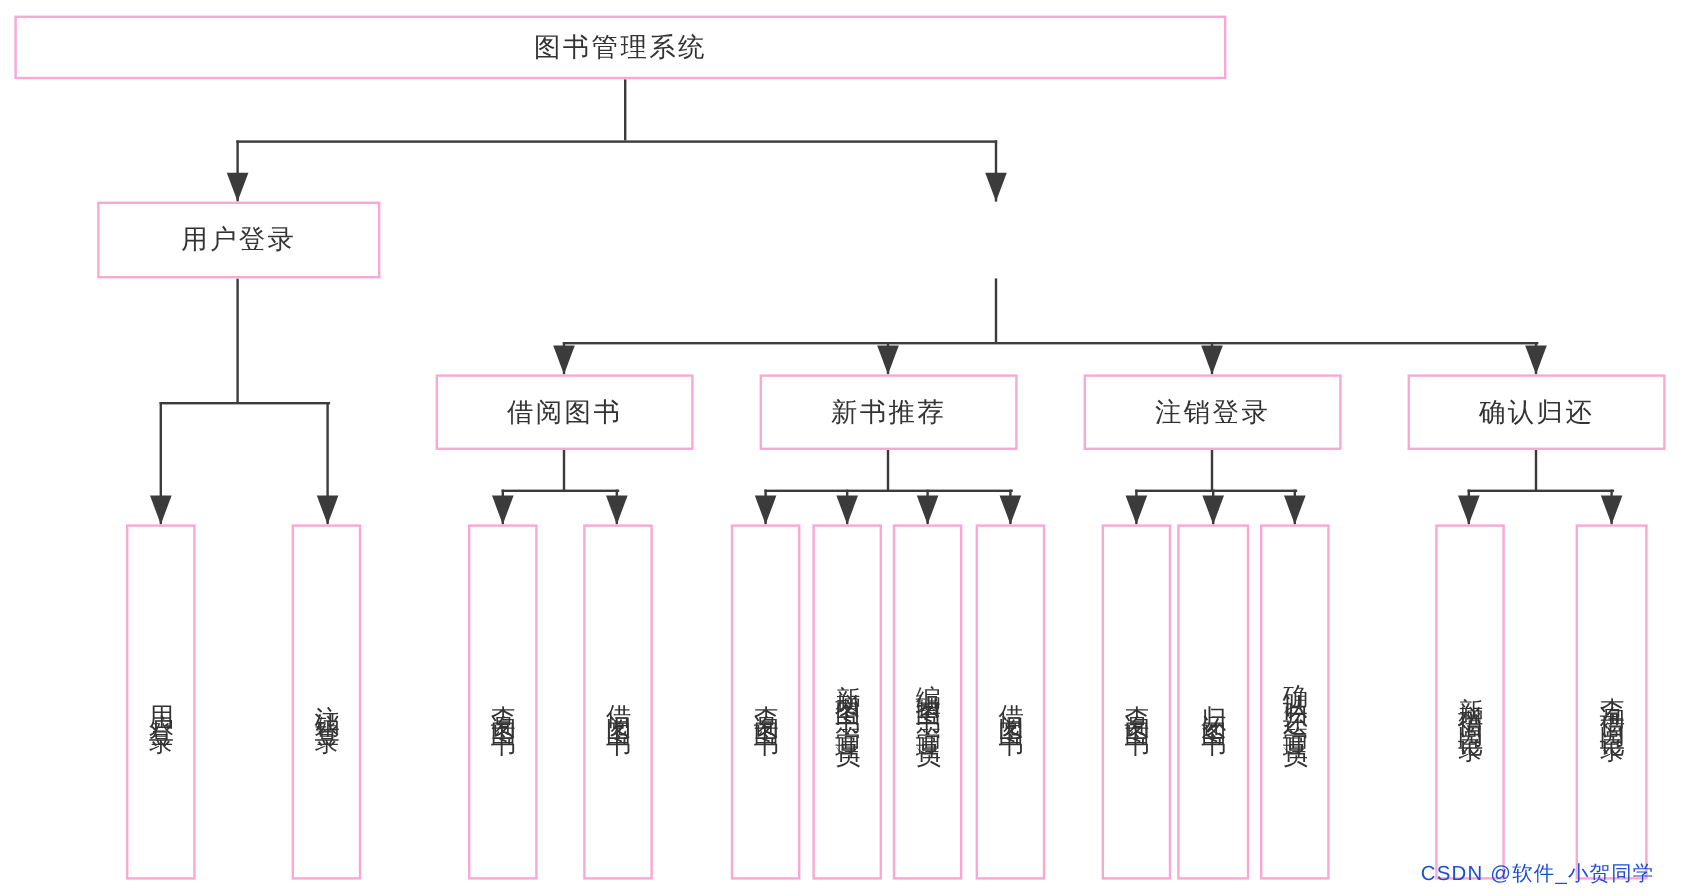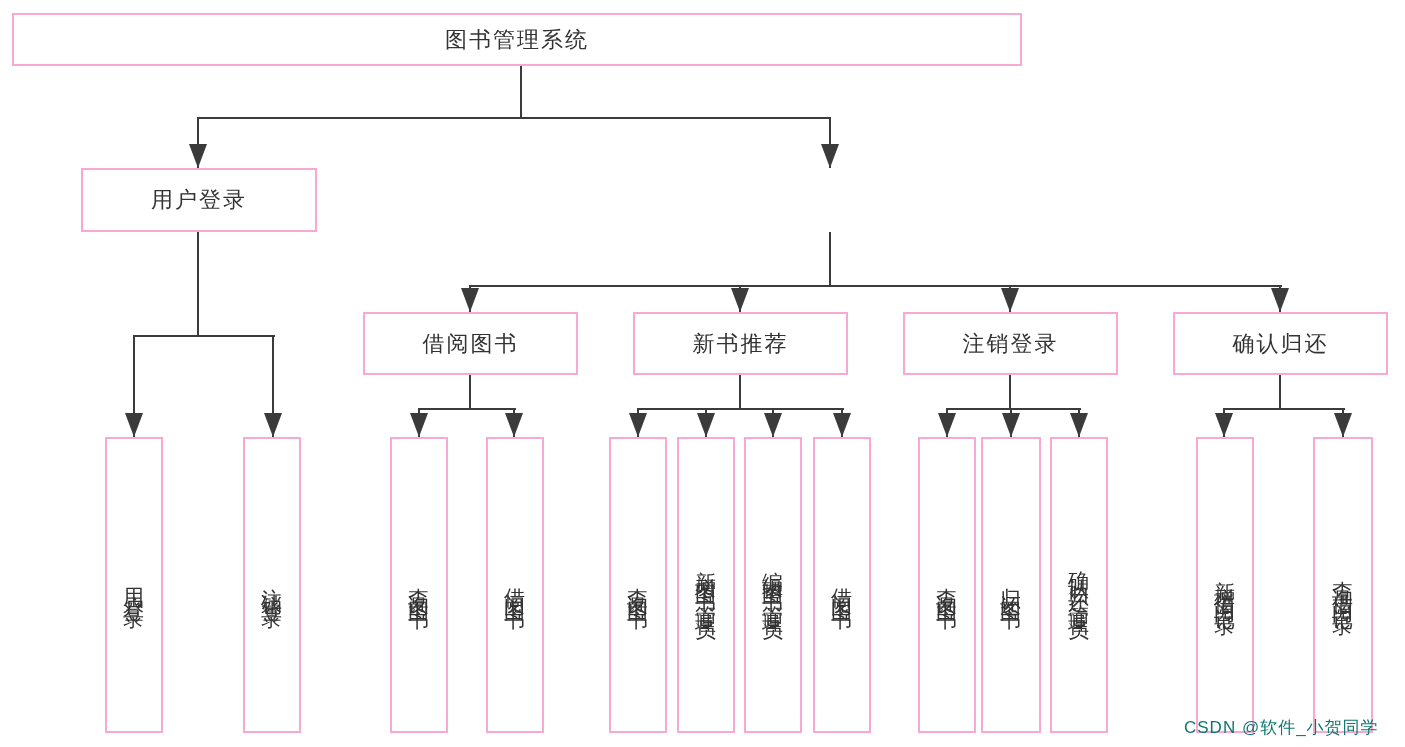"CSDN @软件_小贺同学" .watermark { color: #0f766e -> #1d4ed8 }
